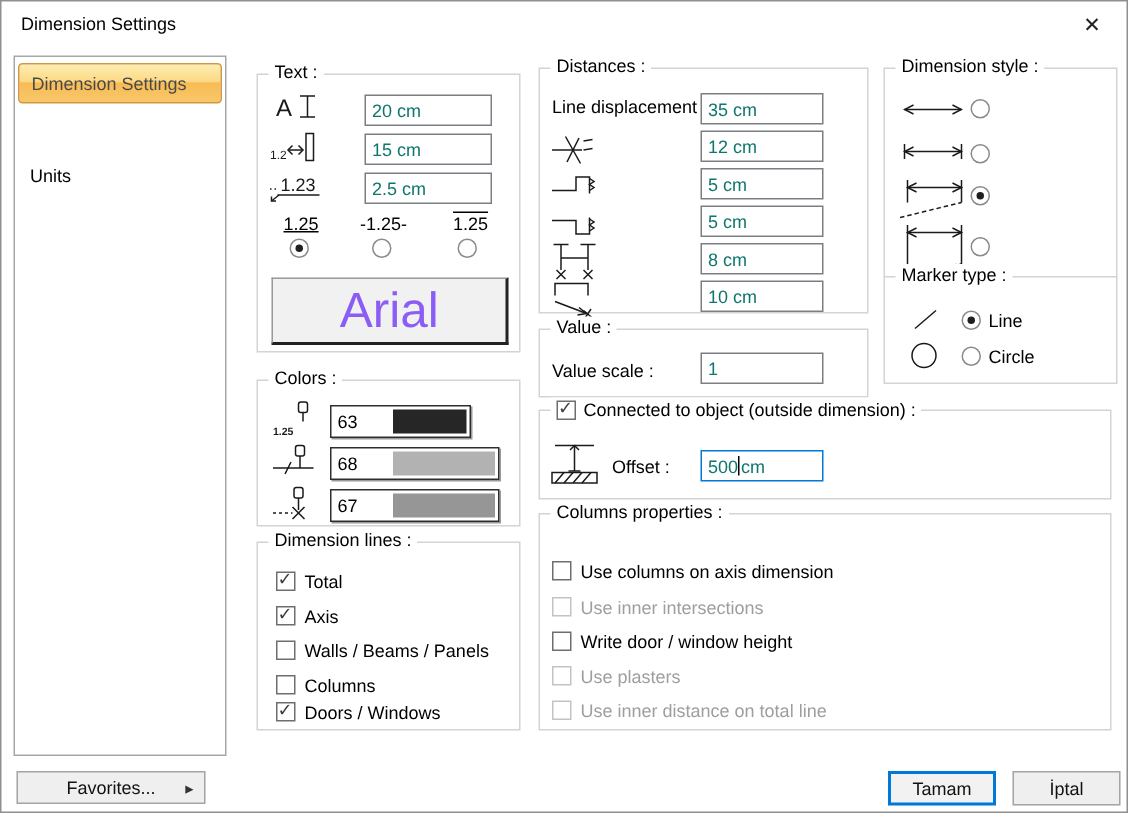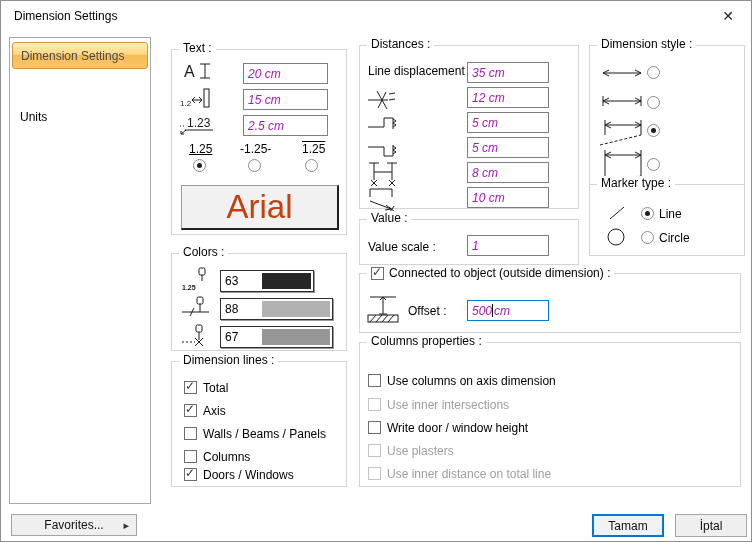"20 cm" .tb { color: #a21caf -> #0f766e; font-style: italic -> none }
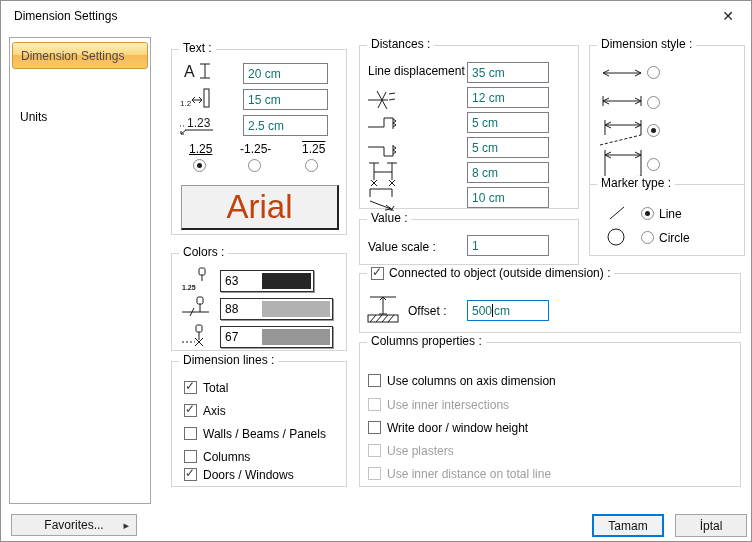"Arial" .fontbtn { color: #c2410c -> #8b5cf6 }
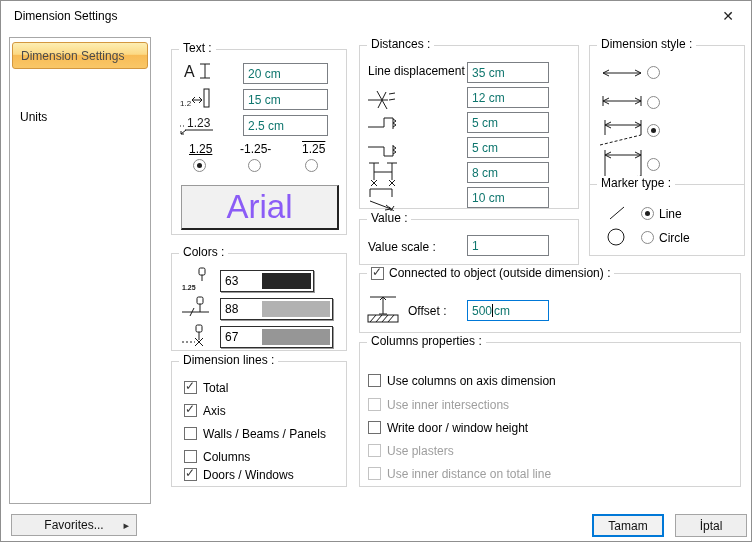"88" span.swatchnum { text: 88 -> 68 }
